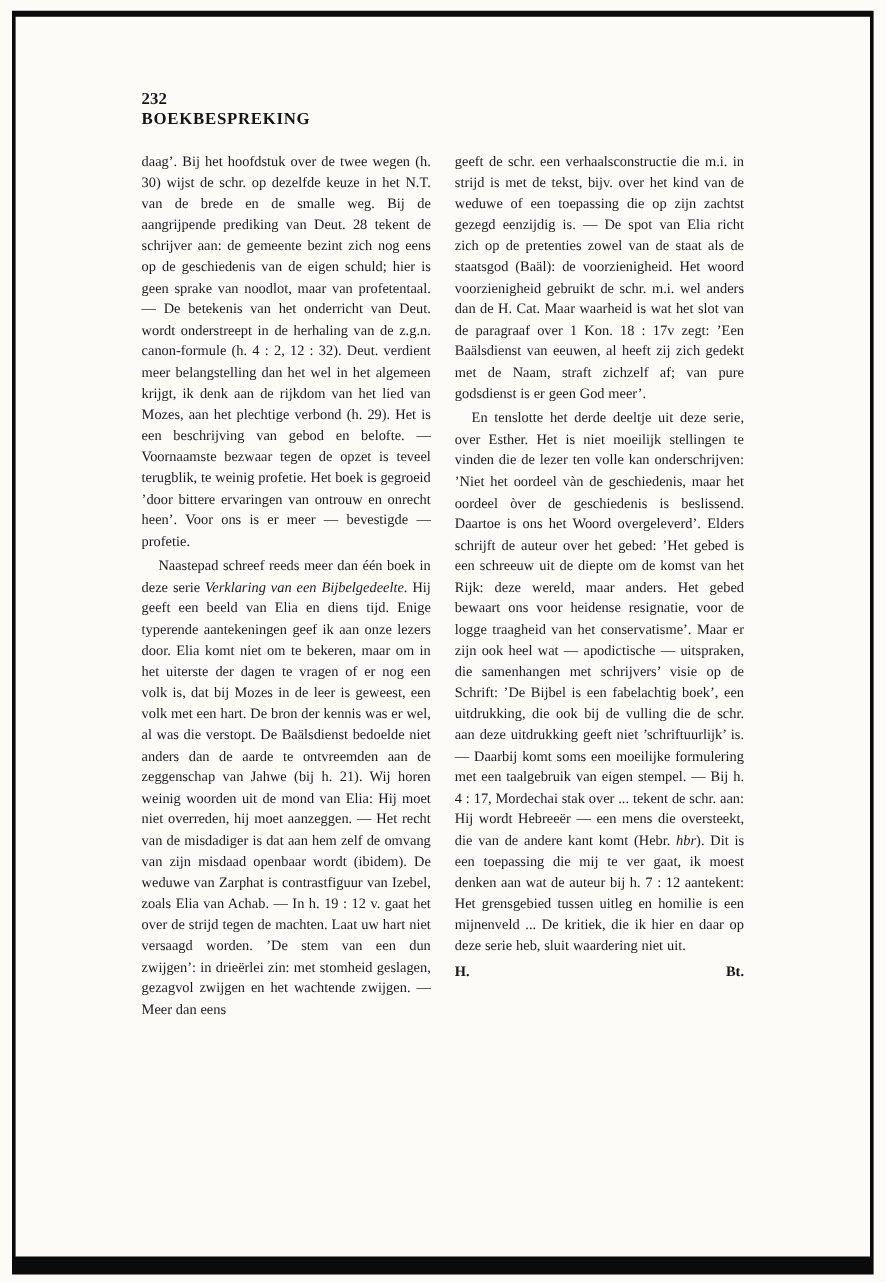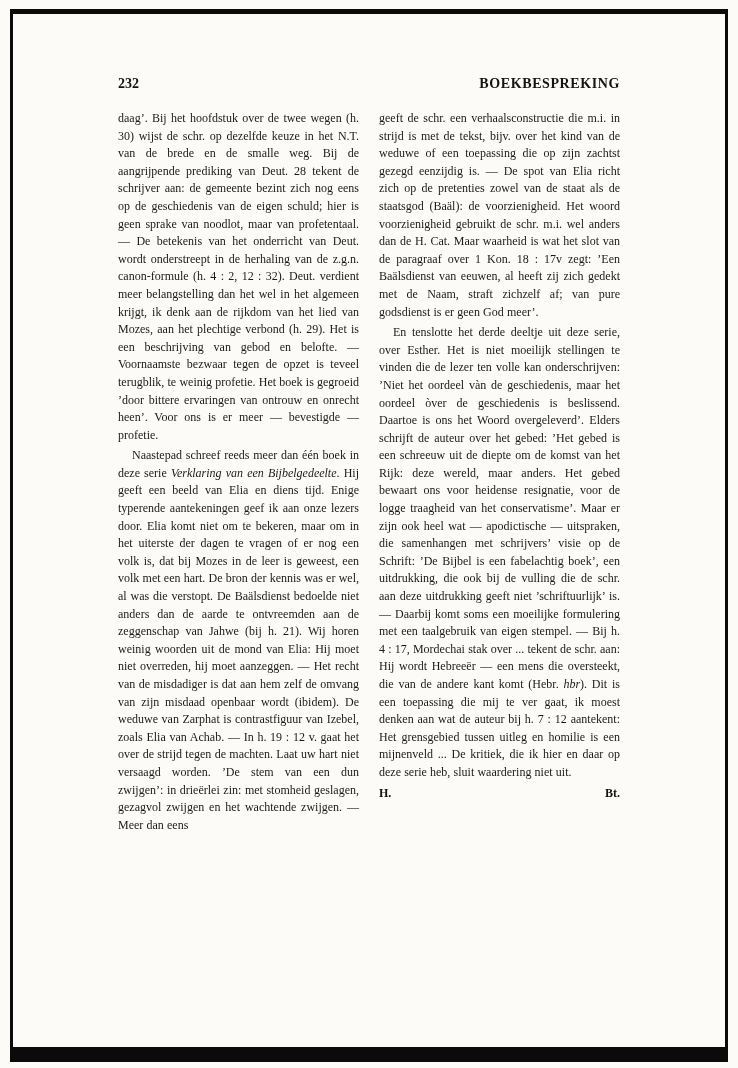"232" .running-head { flex-direction: none -> column }
